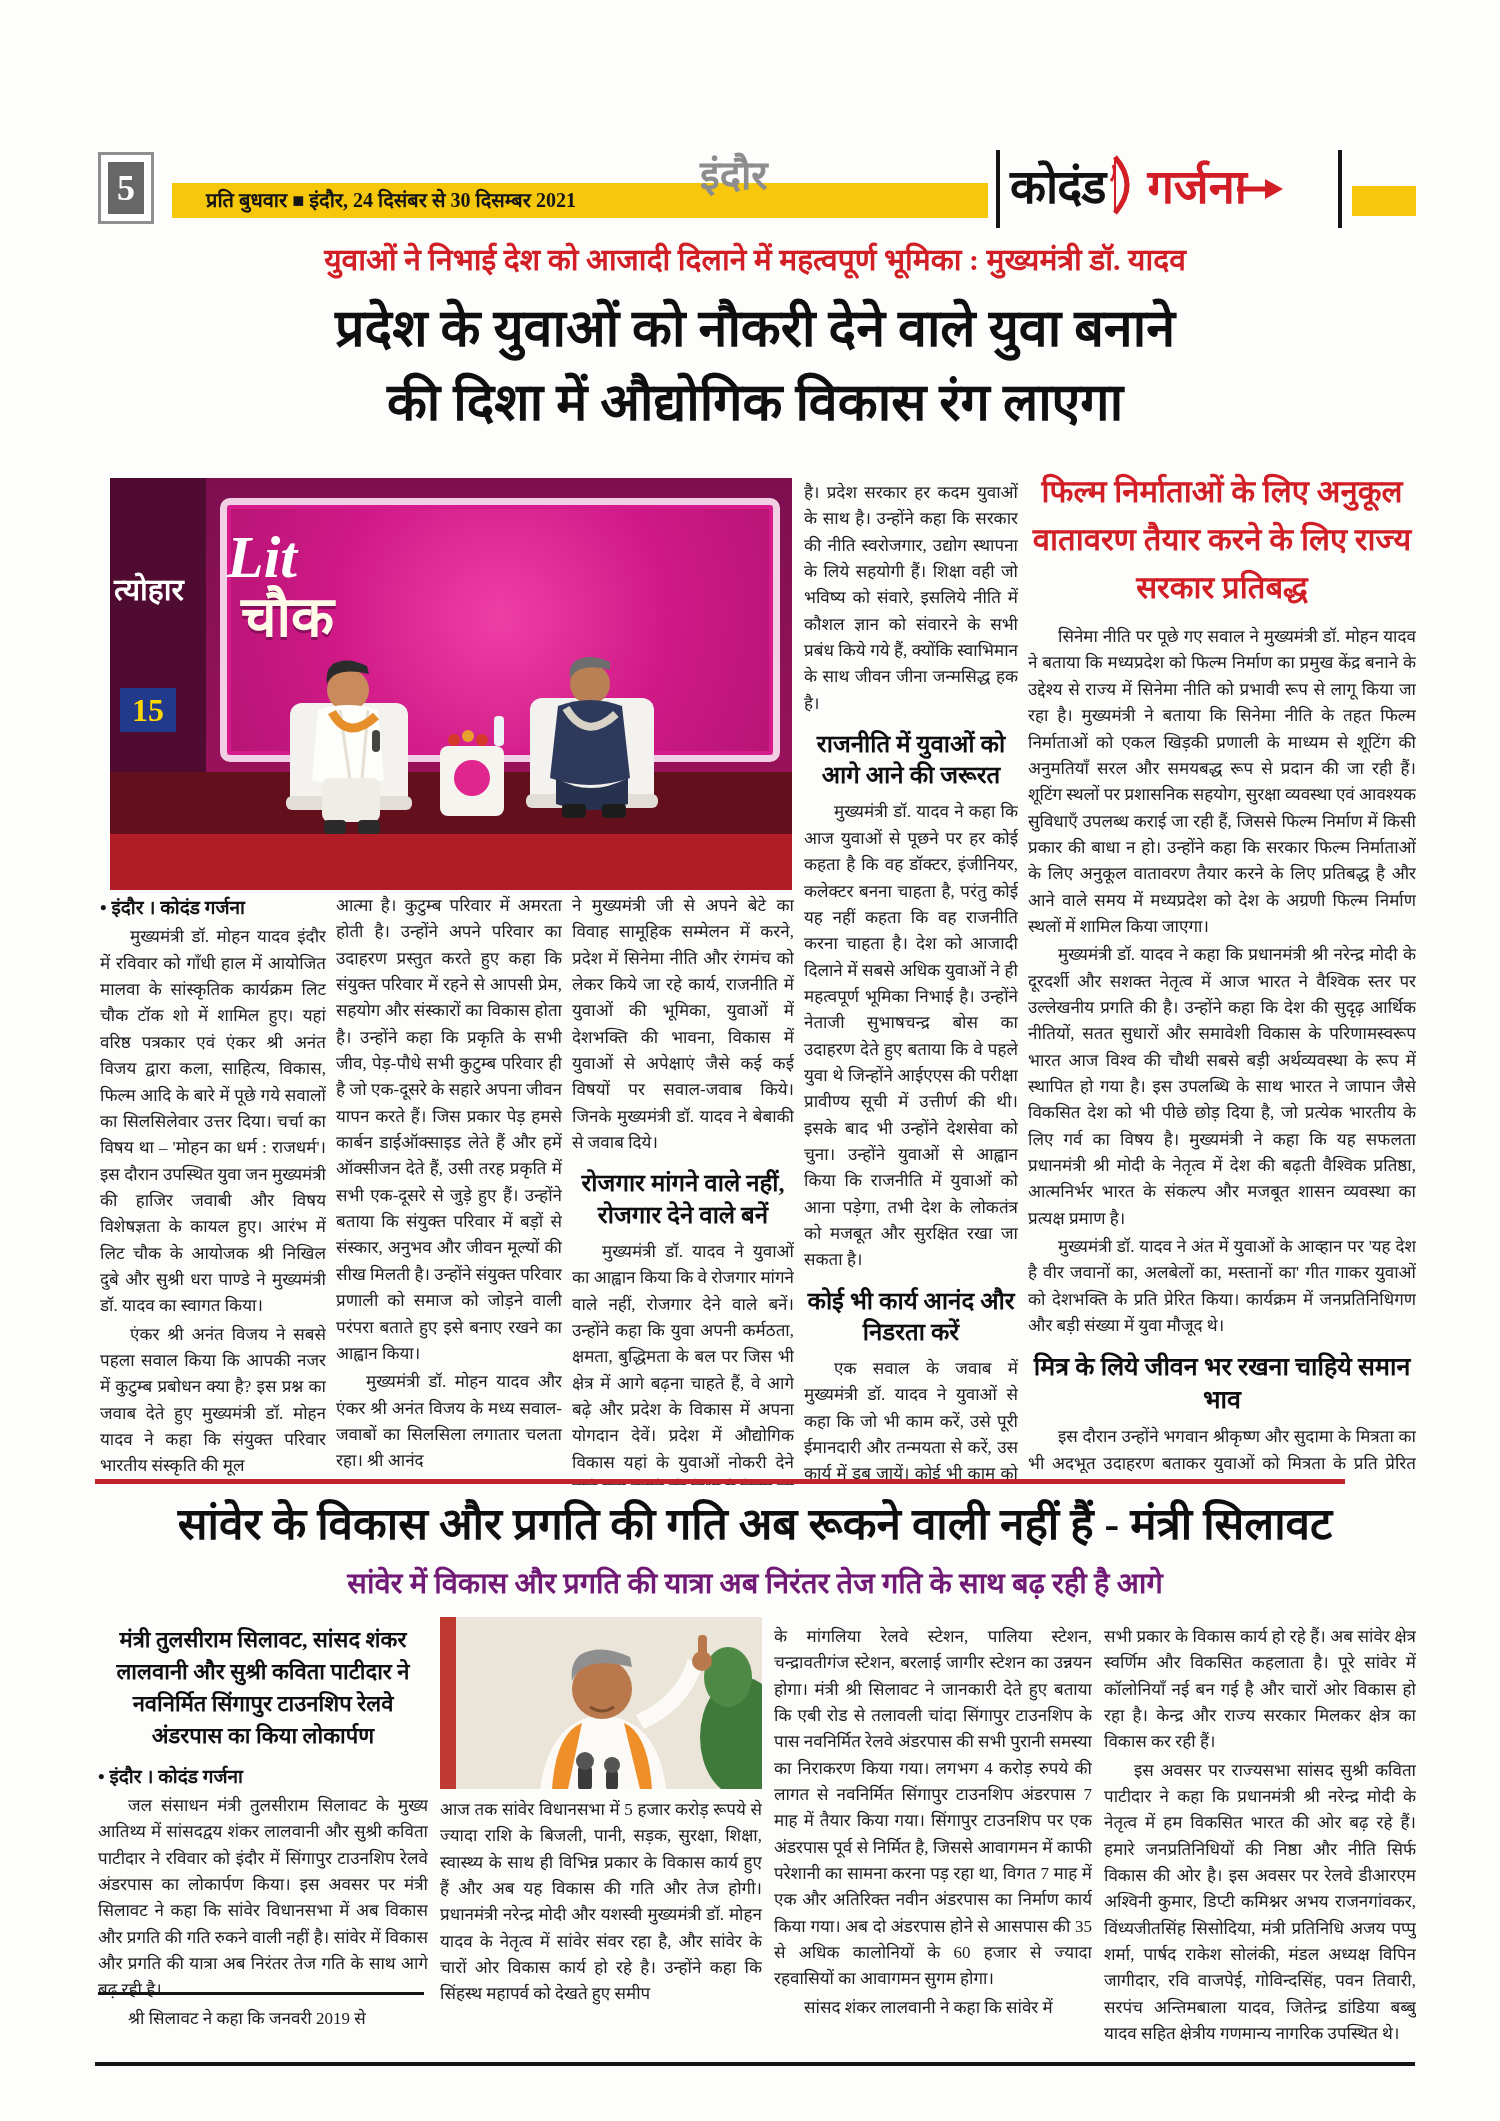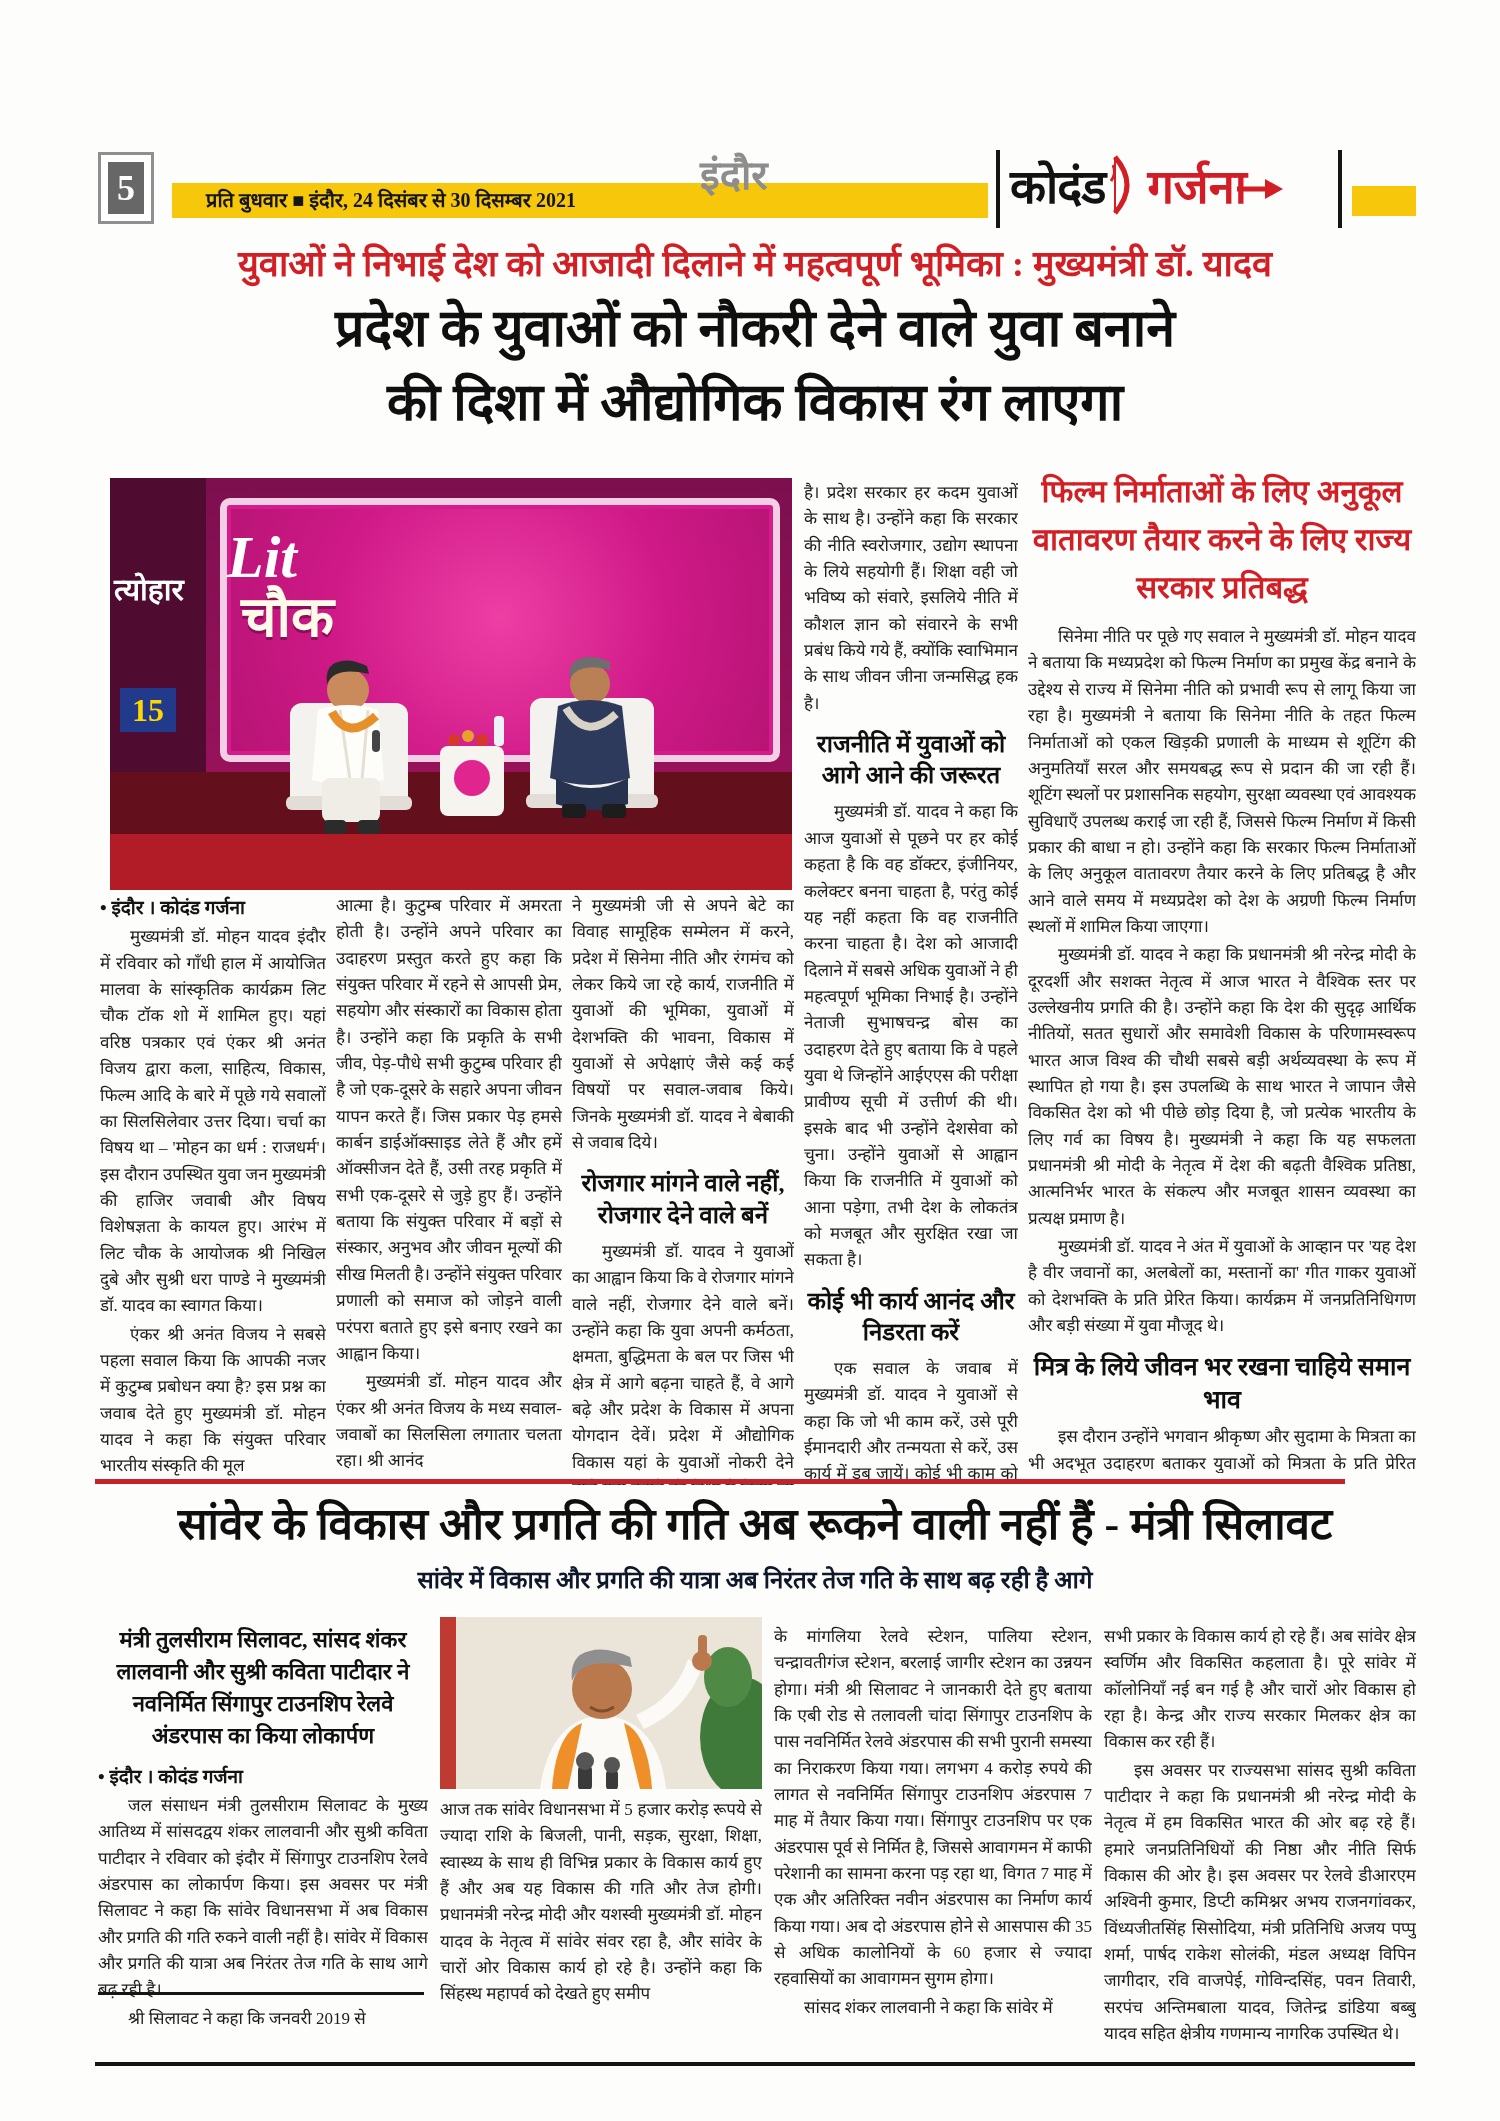"युवाओं ने निभाई देश को" .kicker { font-size: 36px -> 30px }
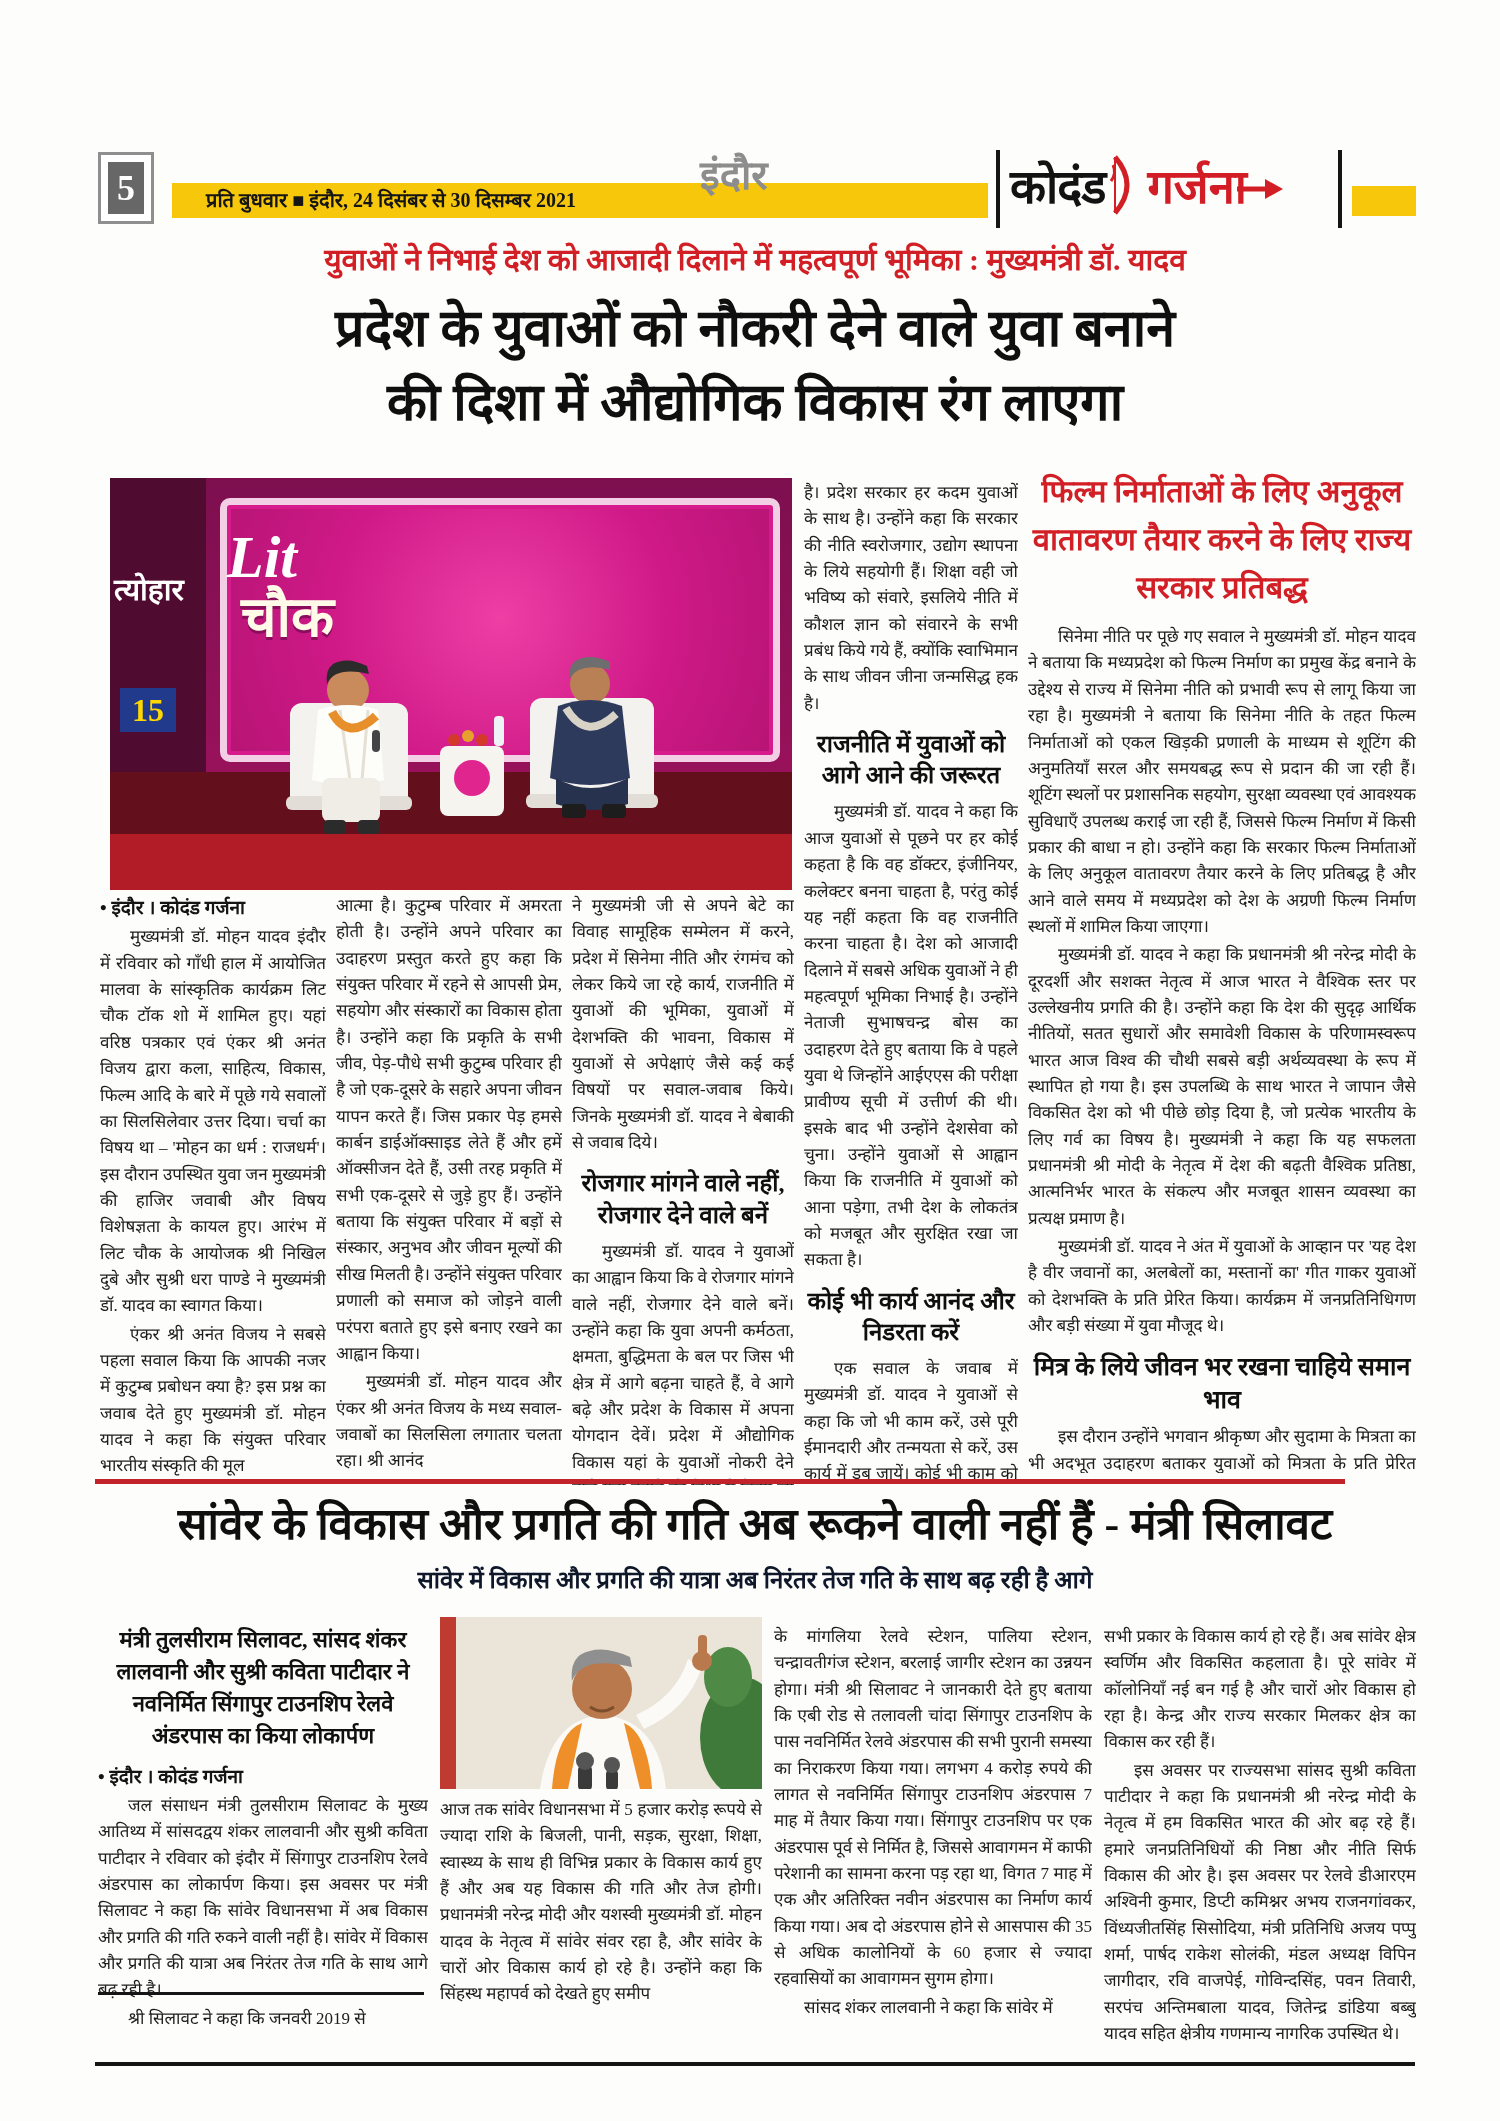"सांवेर में विकास और प्रगति" .sub2 { color: #0f172a -> #701a75; font-size: 24px -> 29px }
